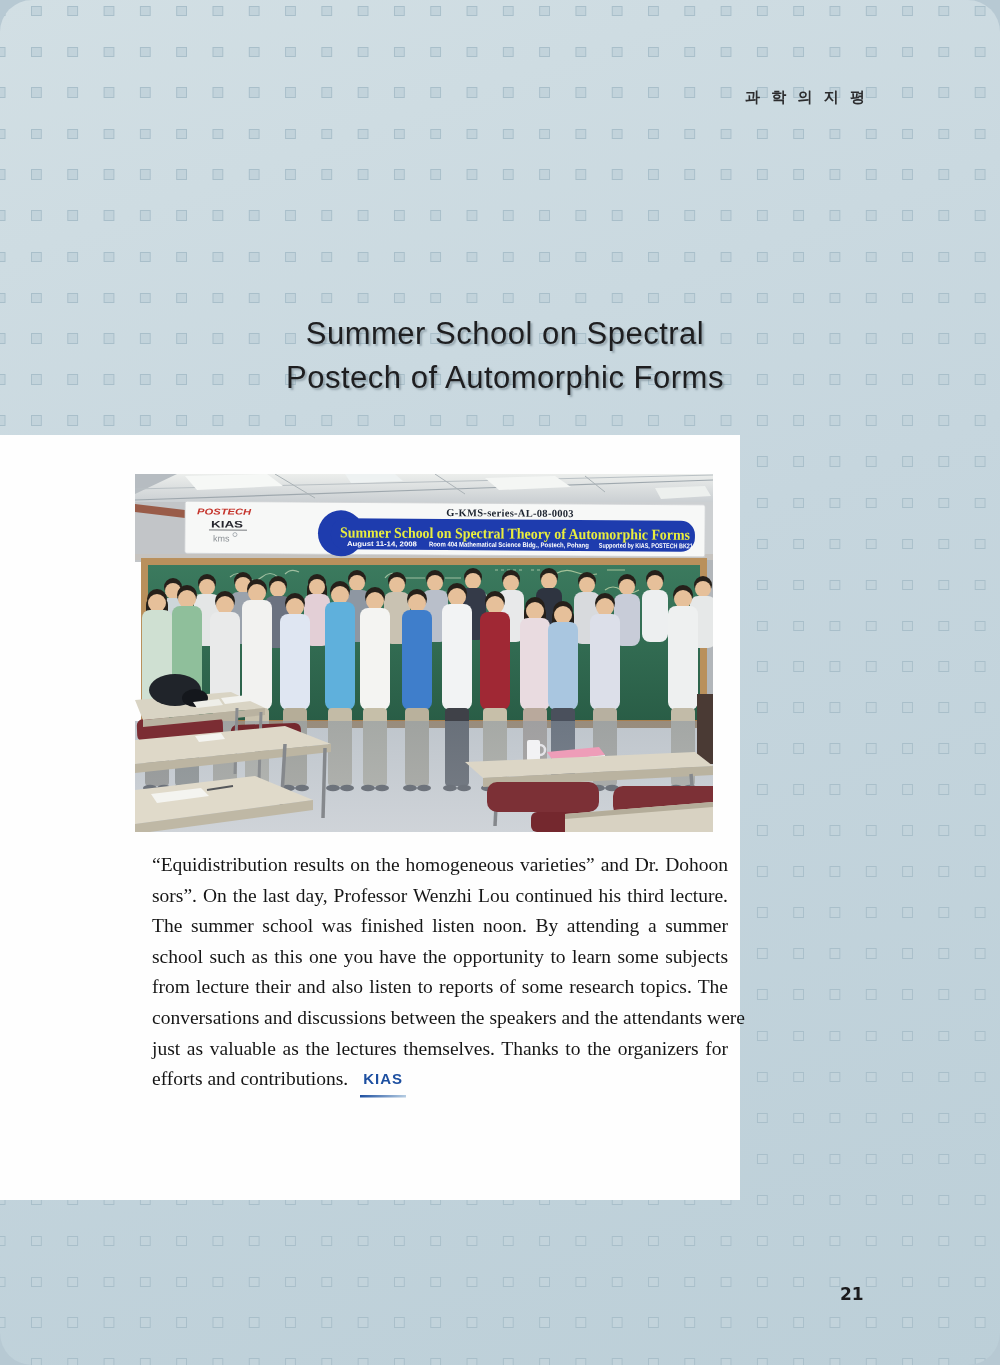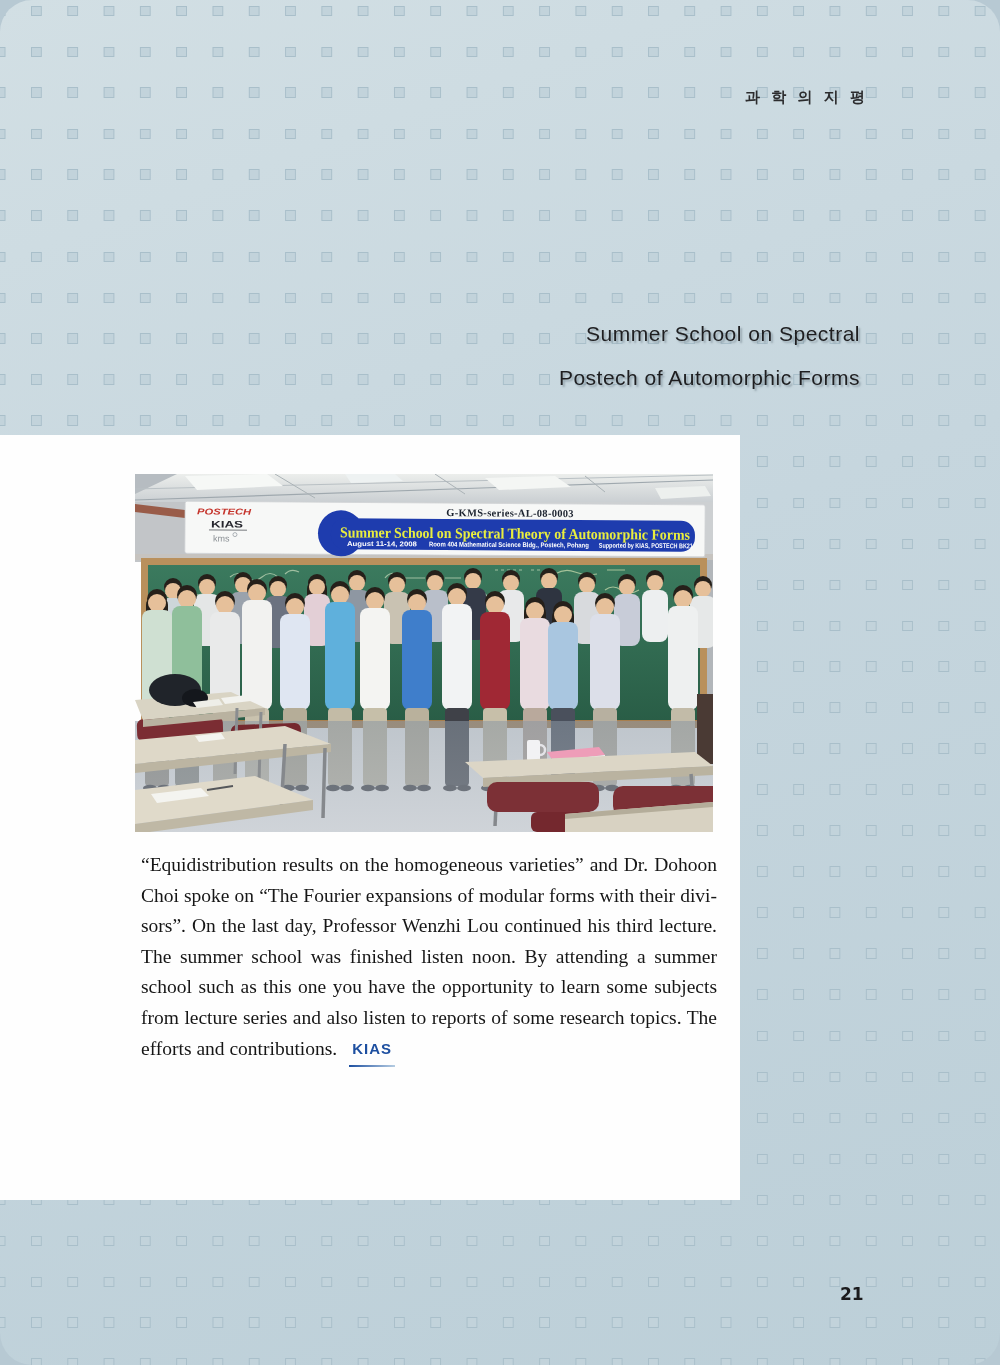"Summer School on Spectral" .title { font-size: 21px -> 31px; text-align: right -> center }
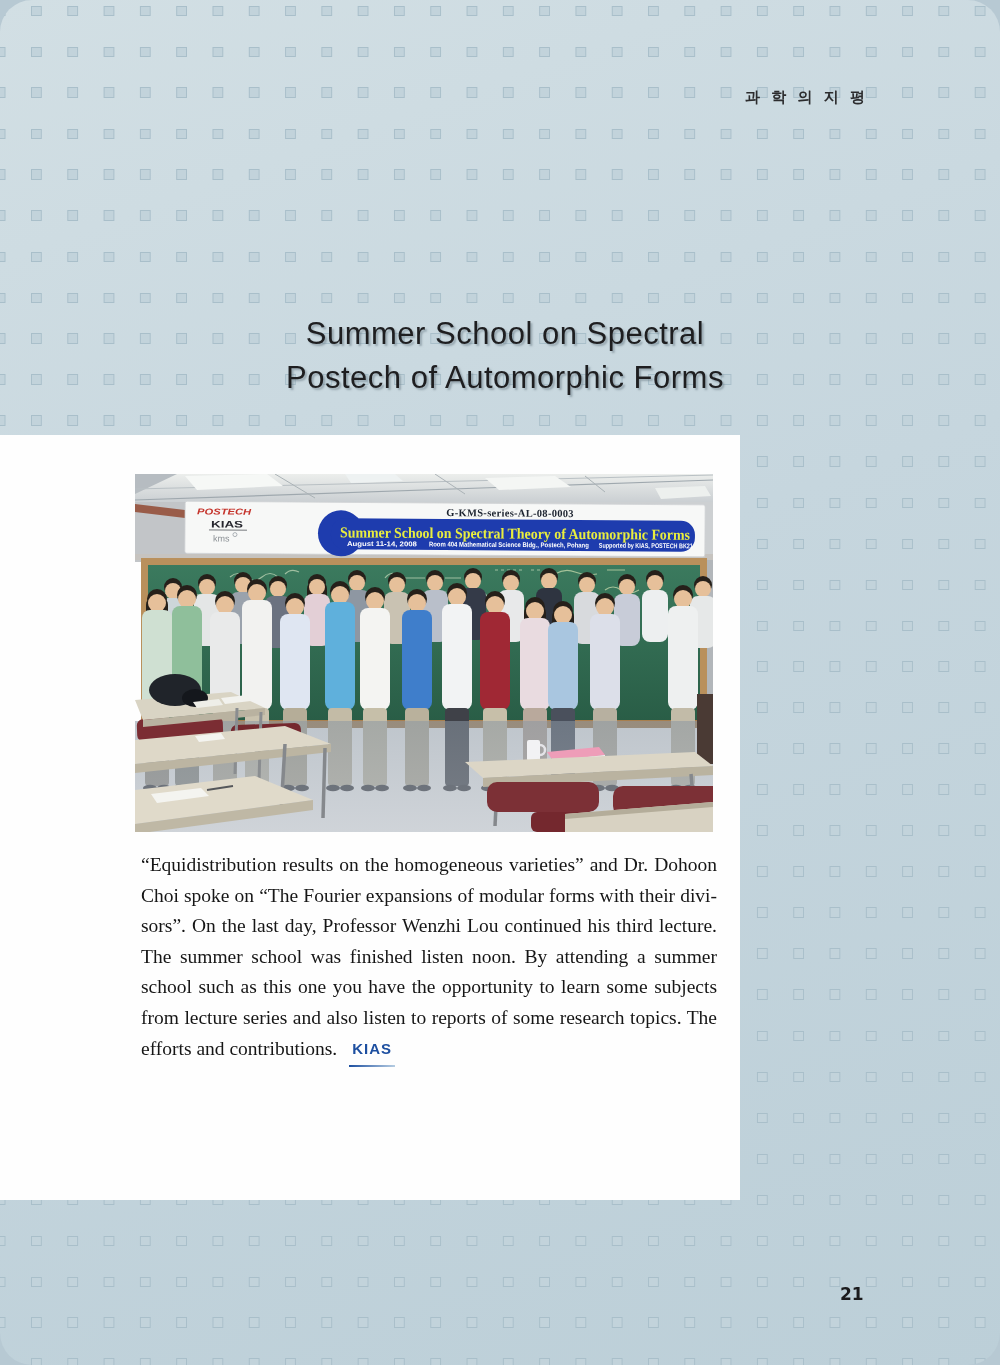"“Equidistribution results on the" .body-text { left: 141px -> 152px }
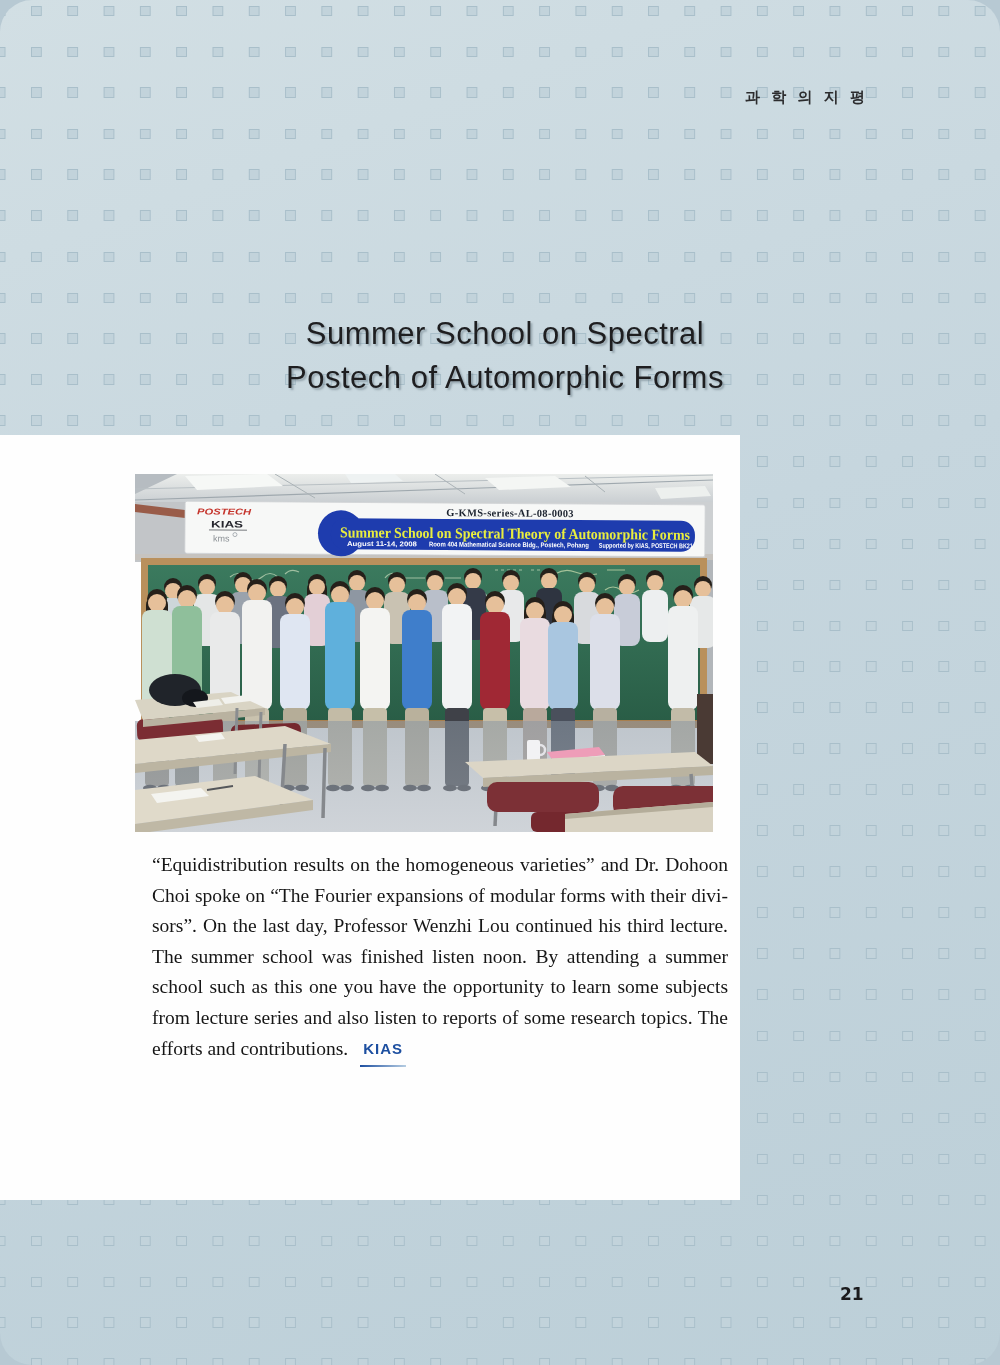"Choi spoke on “The Fourier" div.bt-line { html: <div>Choi spoke on “The Fourier expansions of modular forms with their divi-</div> -> none }
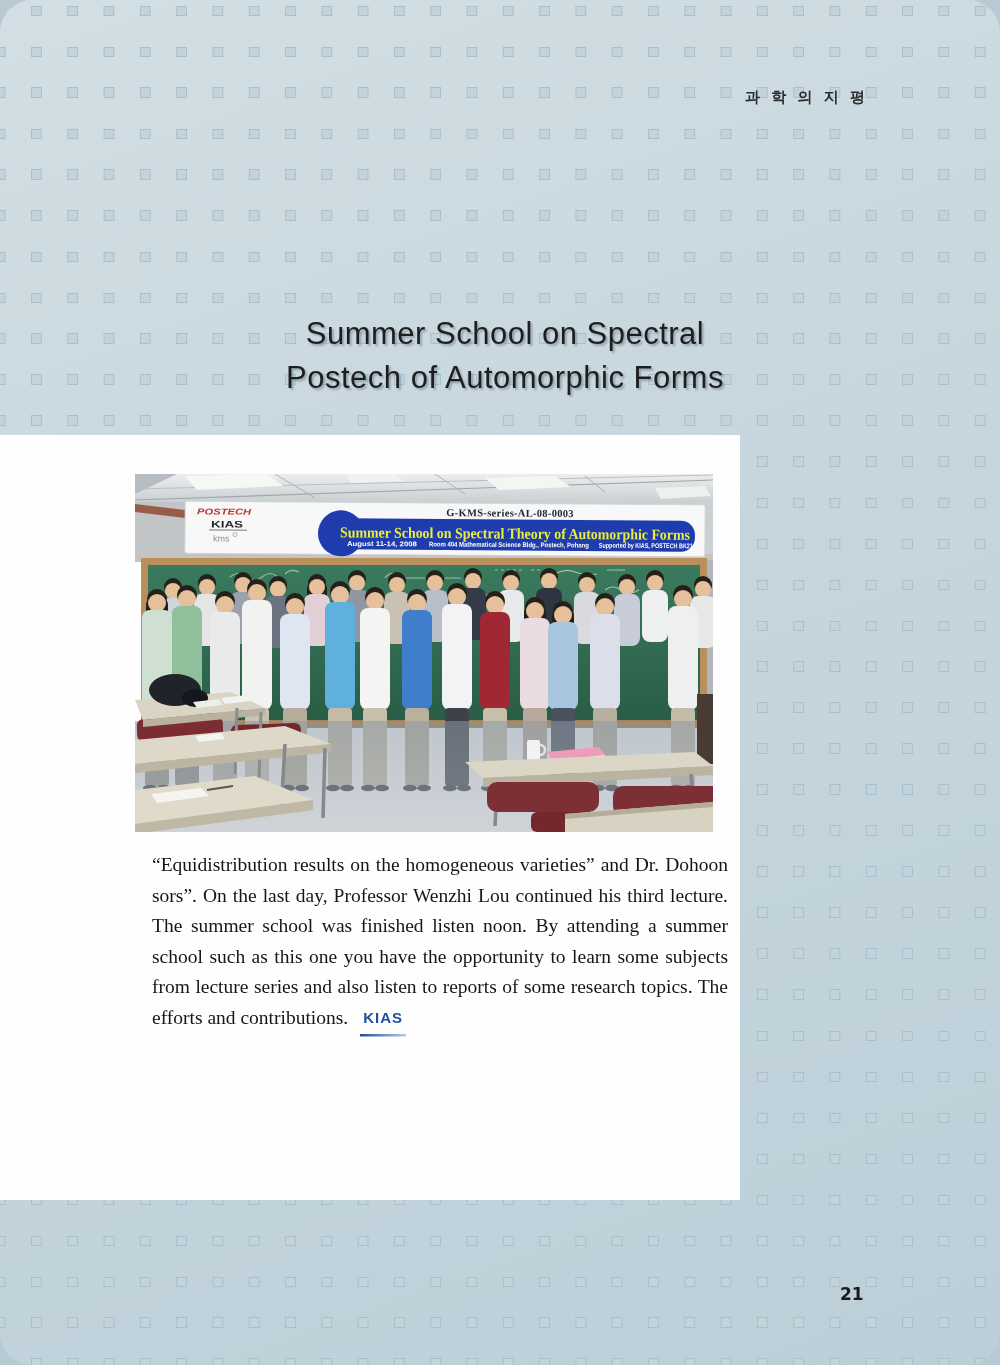"from lecture series and also" div.bt-line { text: series -> their }
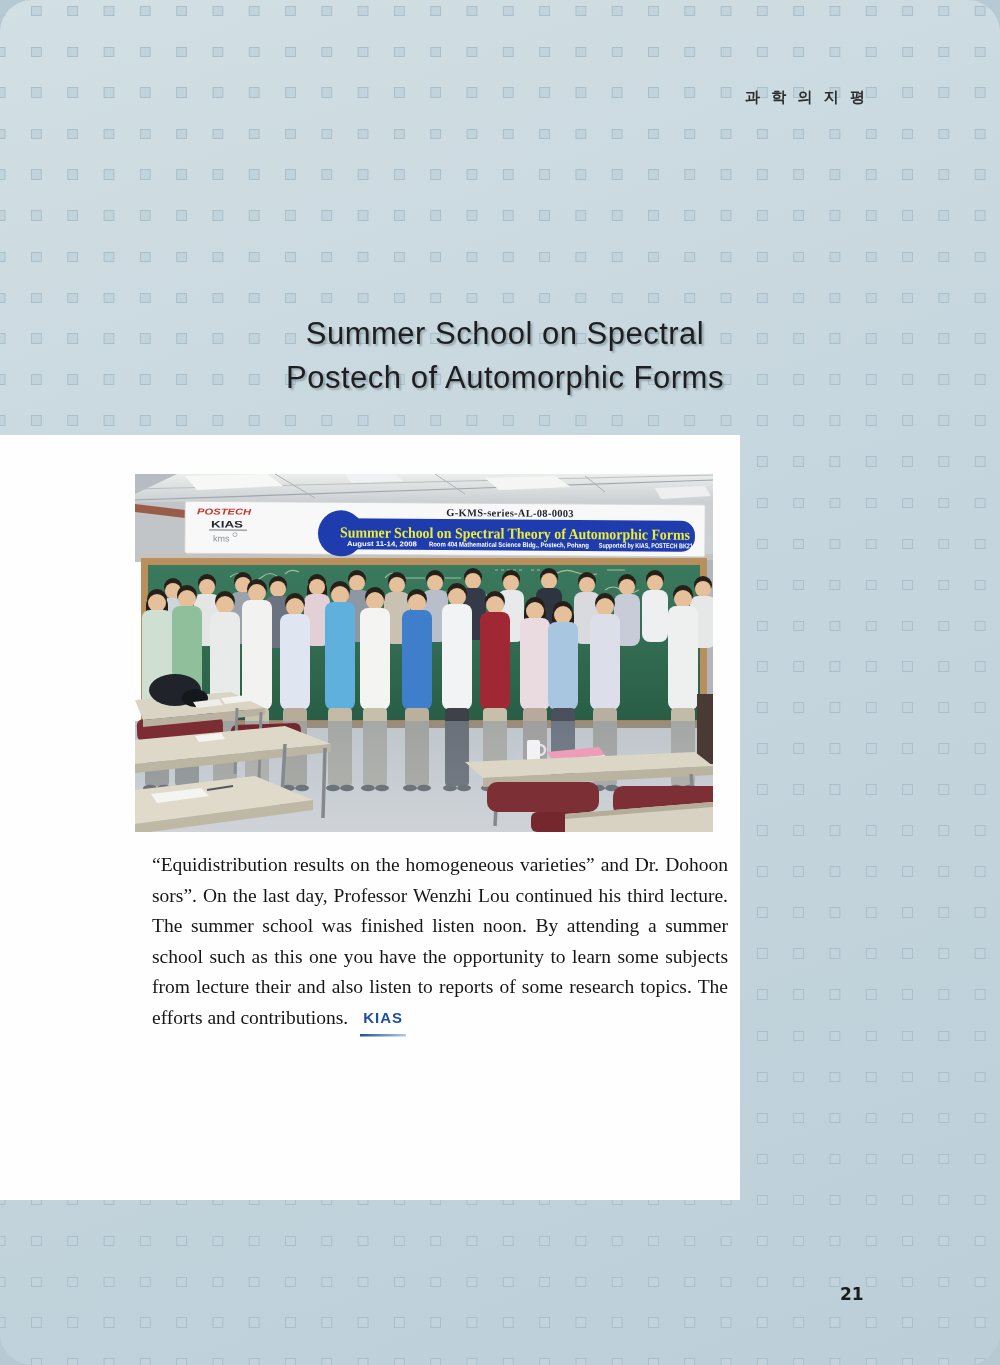"conversations and discussions between" div.bt-line { html: none -> <div>conversations and discussions between the speakers and the attendants were</div> }
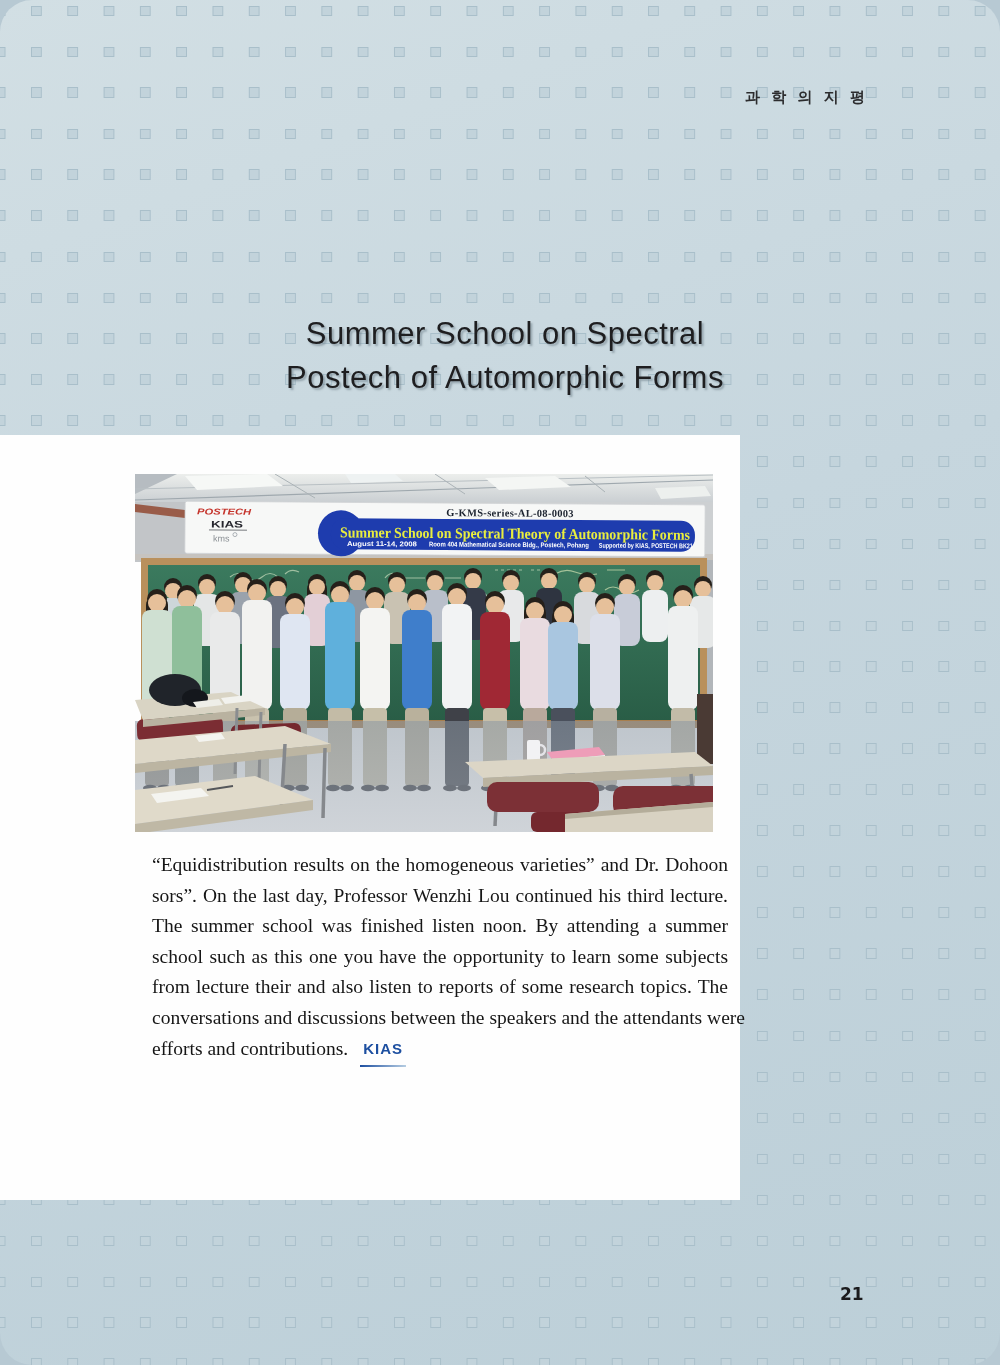"just as valuable as the" div.bt-line { html: none -> <div>just as valuable as the lectures themselves. Thanks to the organizers for</div> }
